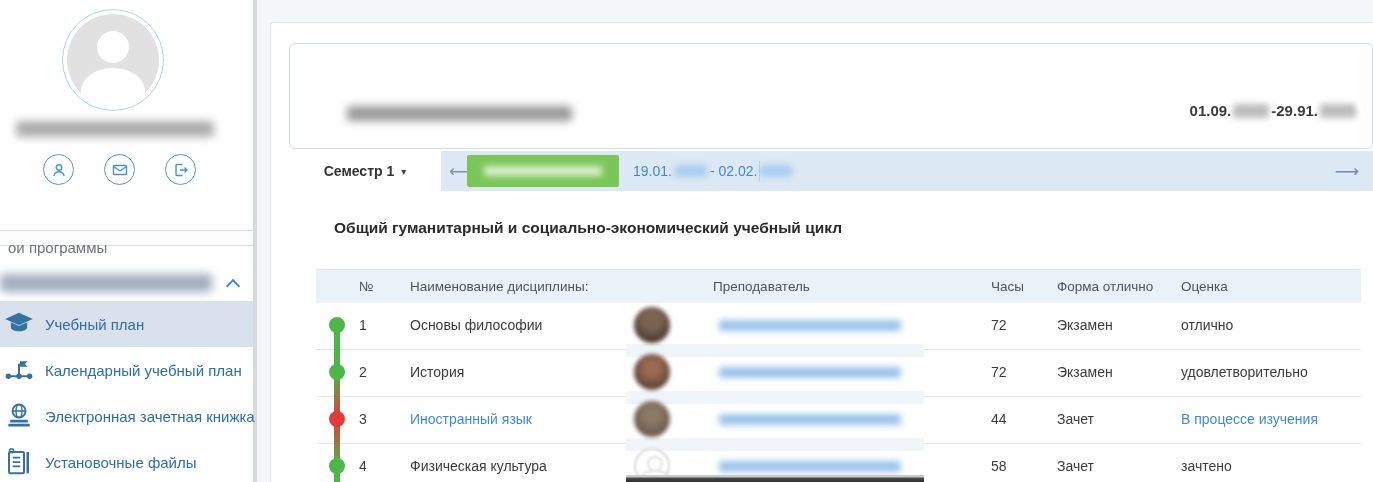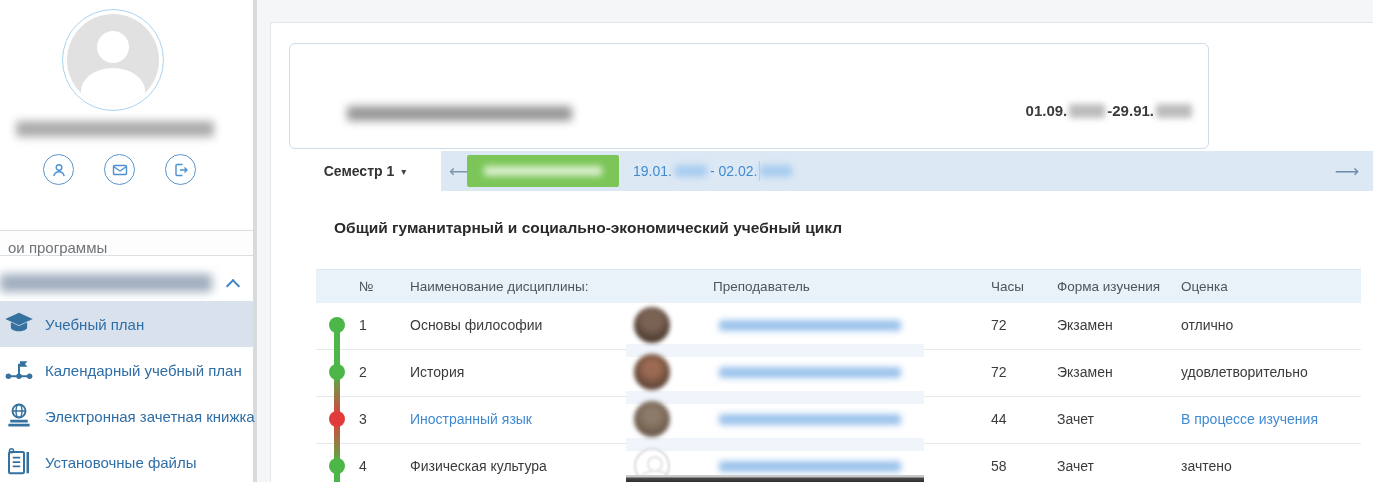"01.09." .inner-card { width: 920px -> 1084px }
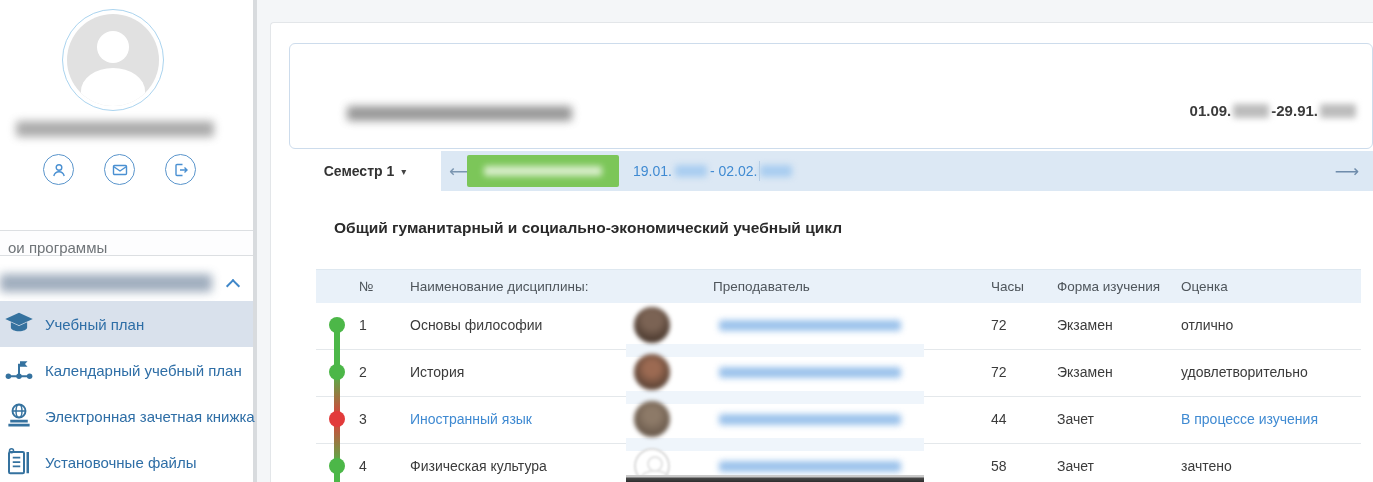"ои программы" .programs-header { height: 26px -> 16px }
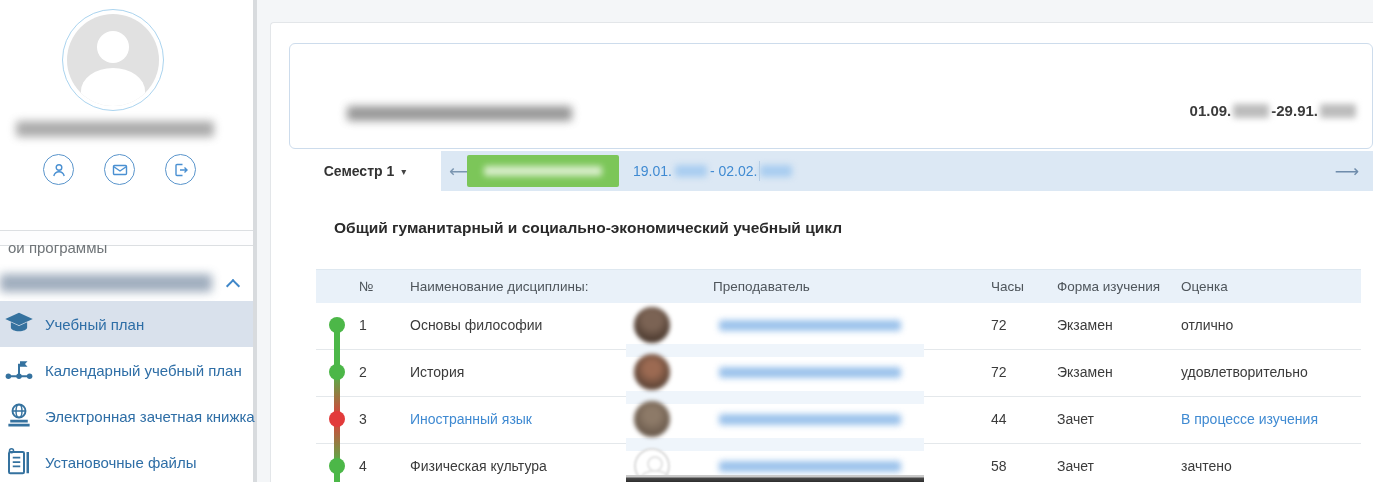"Форма изучения" span.col-form { text: изучения -> отлично }
